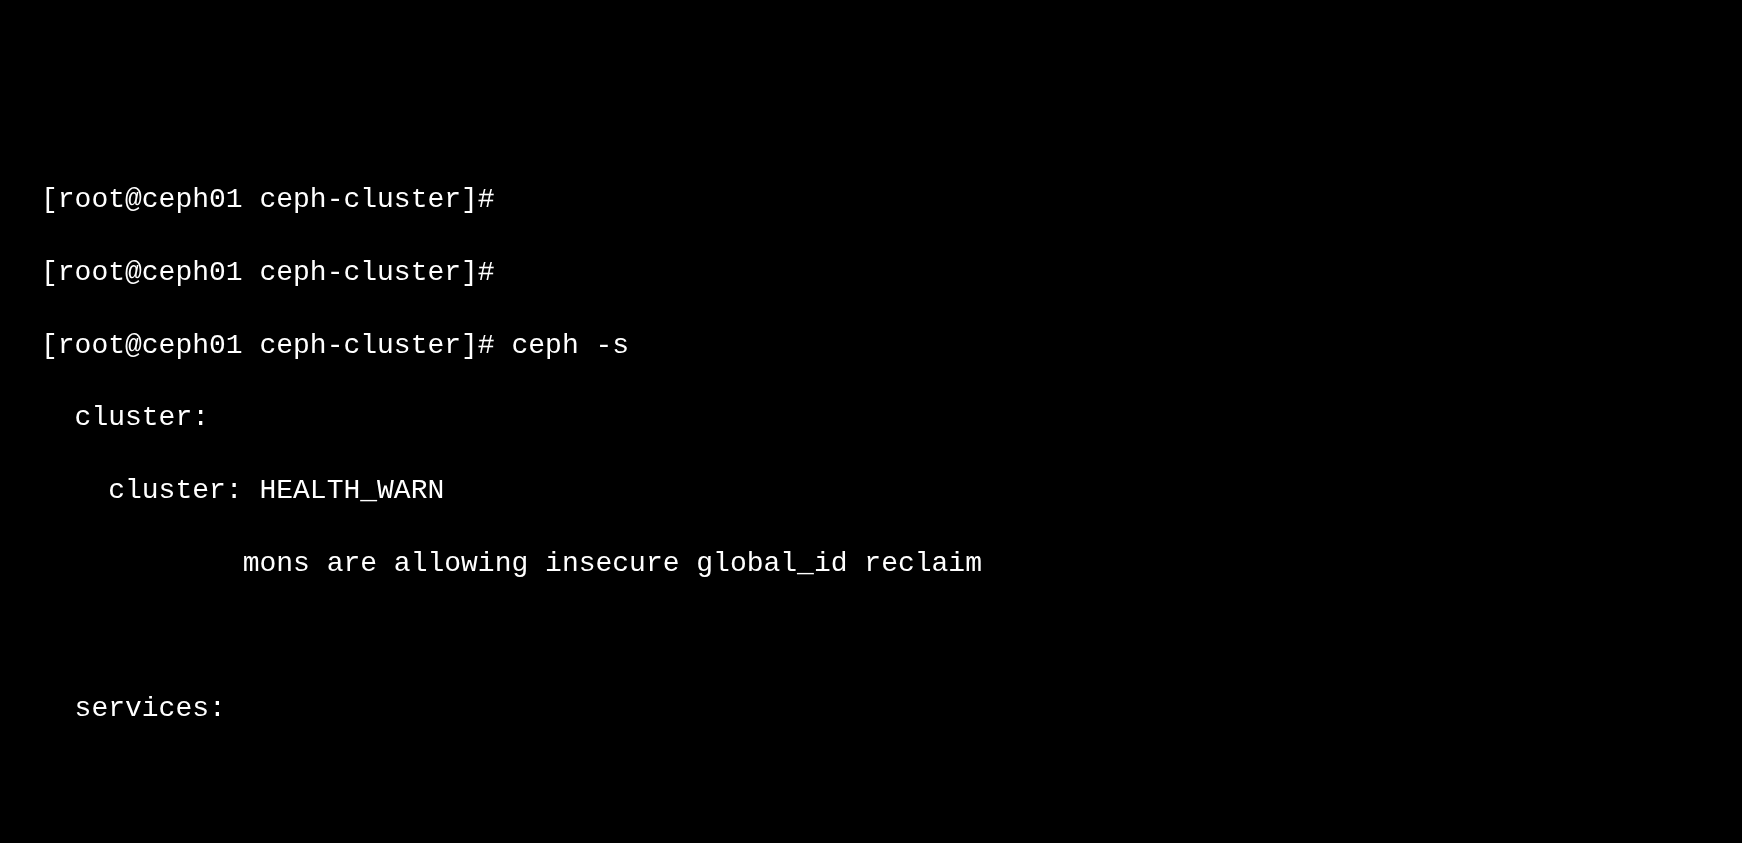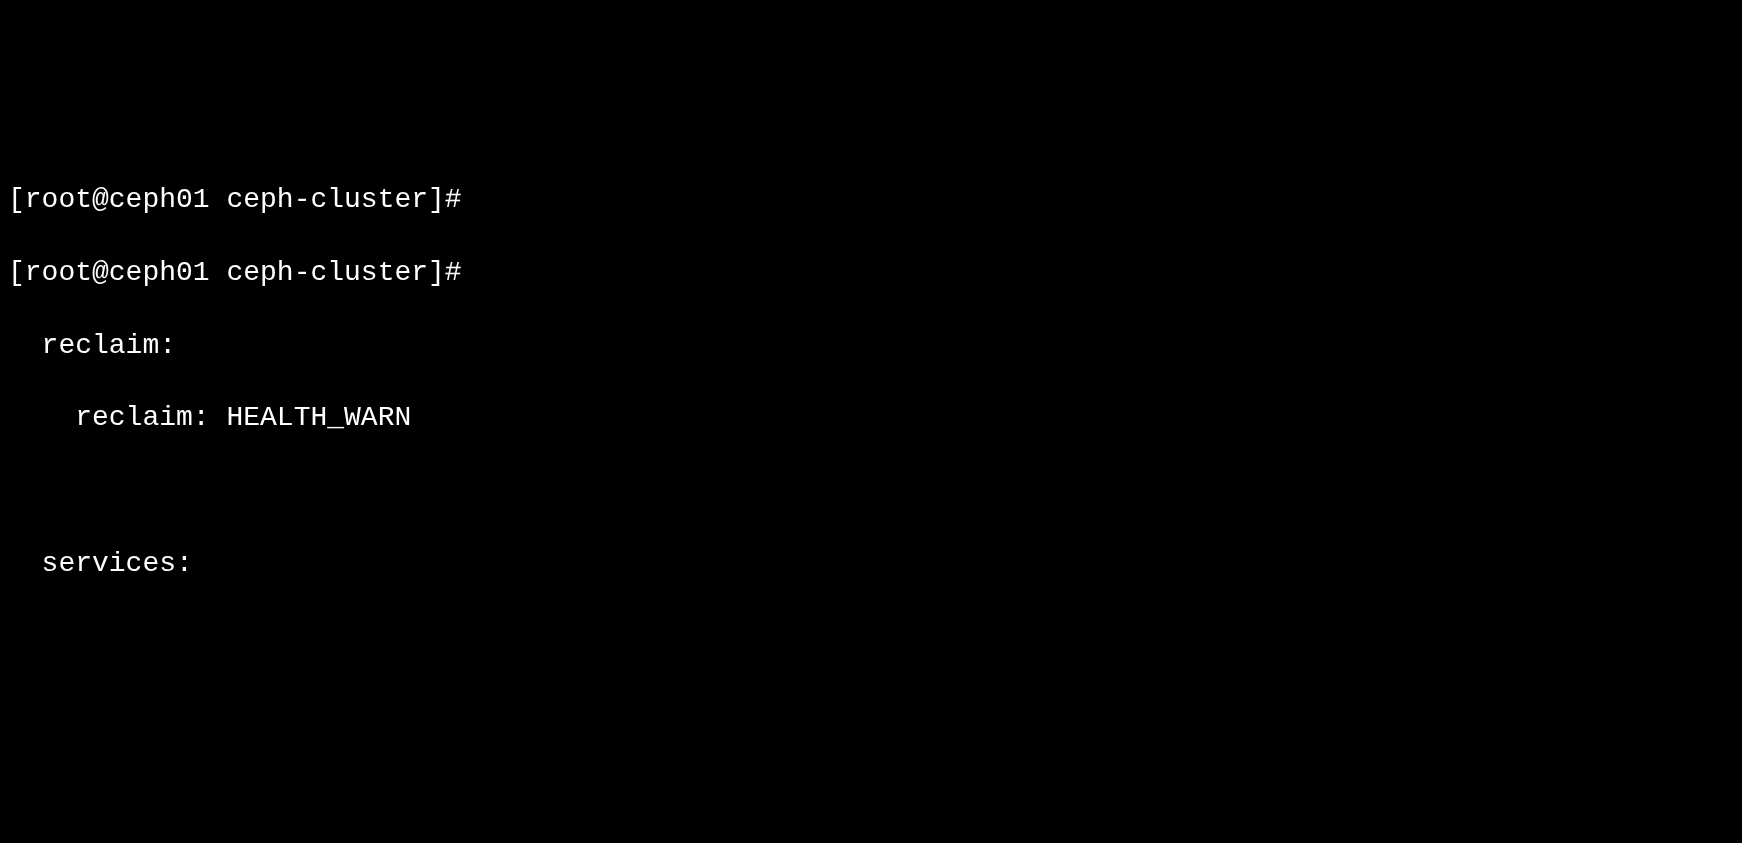"[root@ceph01 ceph-cluster]#" .line { margin-left: none -> 33px }
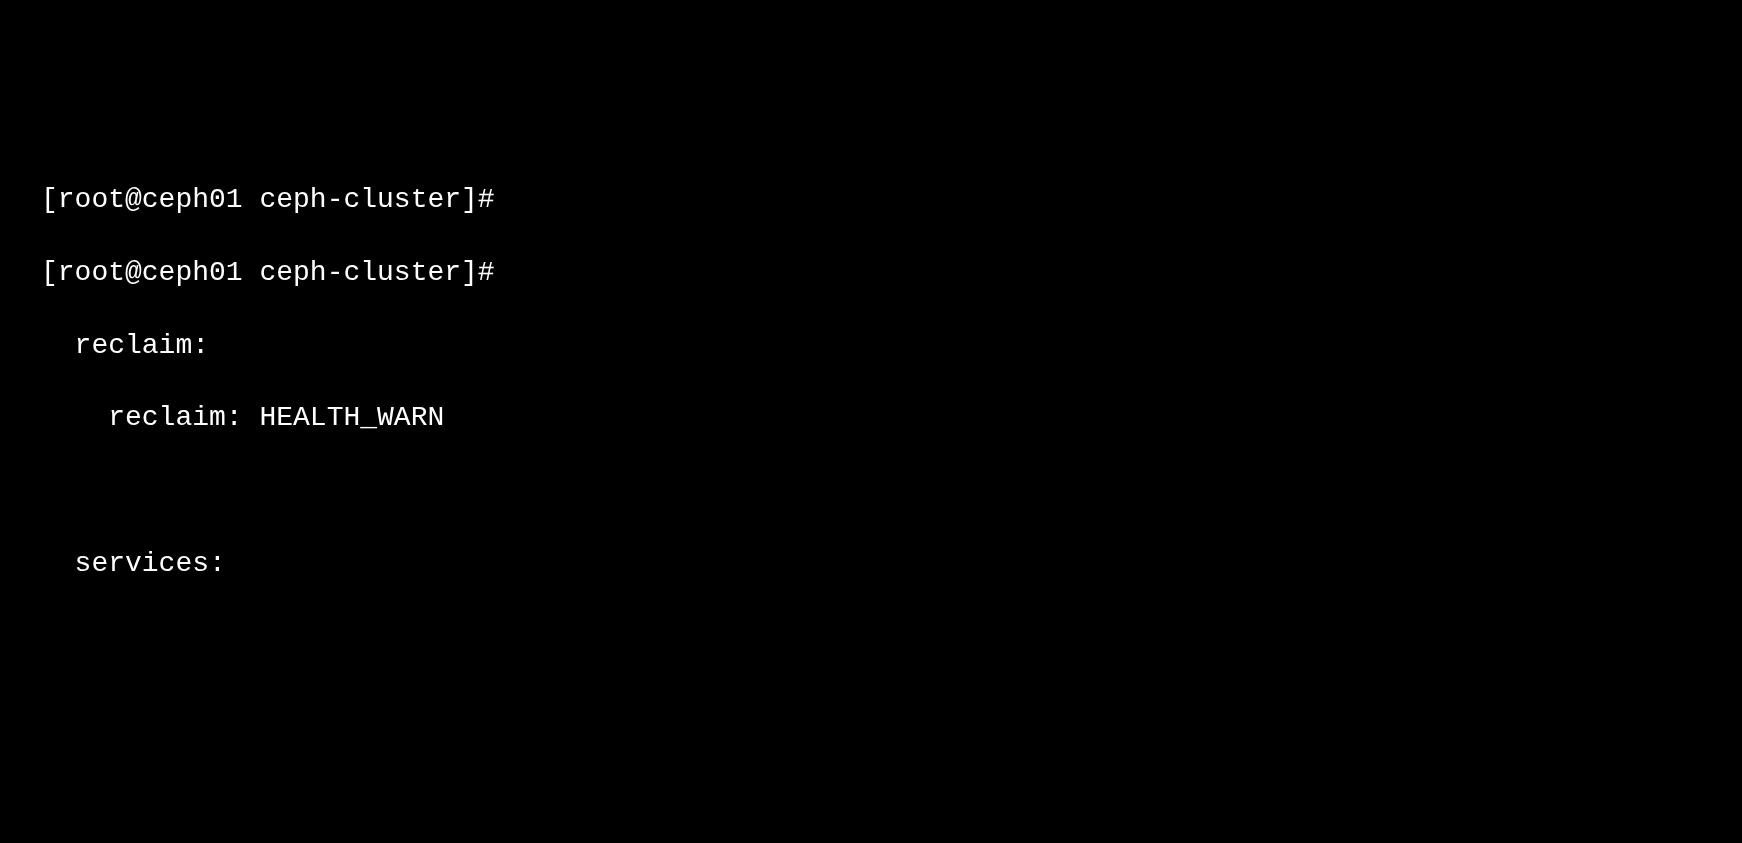"[root@ceph01 ceph-cluster]# ceph -s" div.line { html: none -> <div>[root@ceph01 ceph-cluster]# ceph -s</div> }
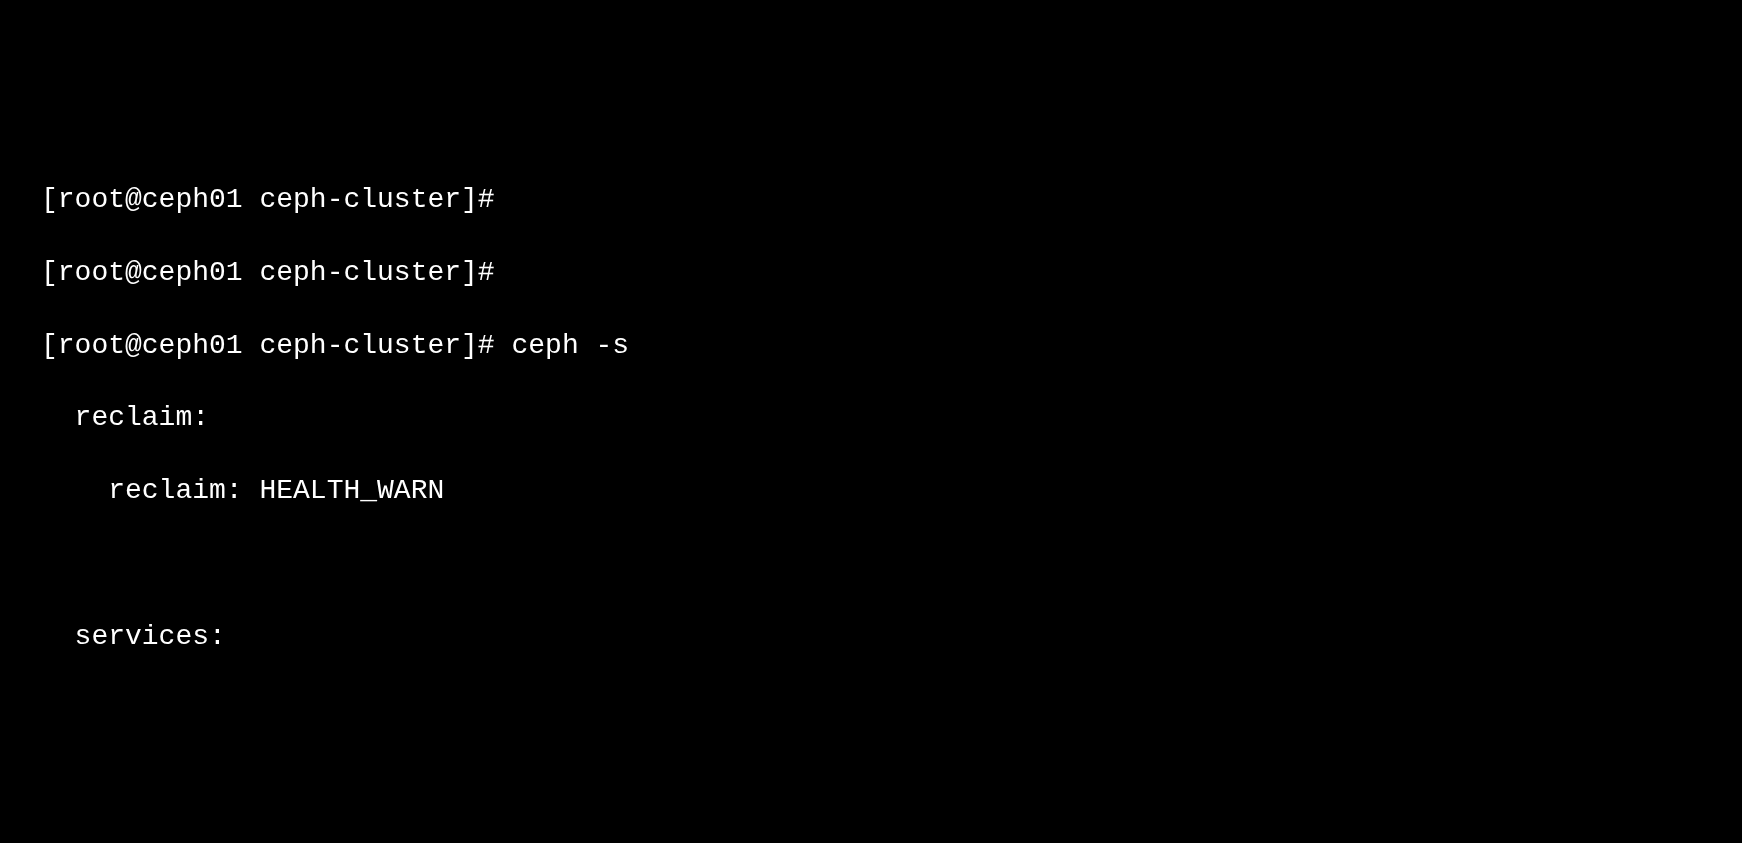"reclaim:" div.line { text: reclaim -> cluster }
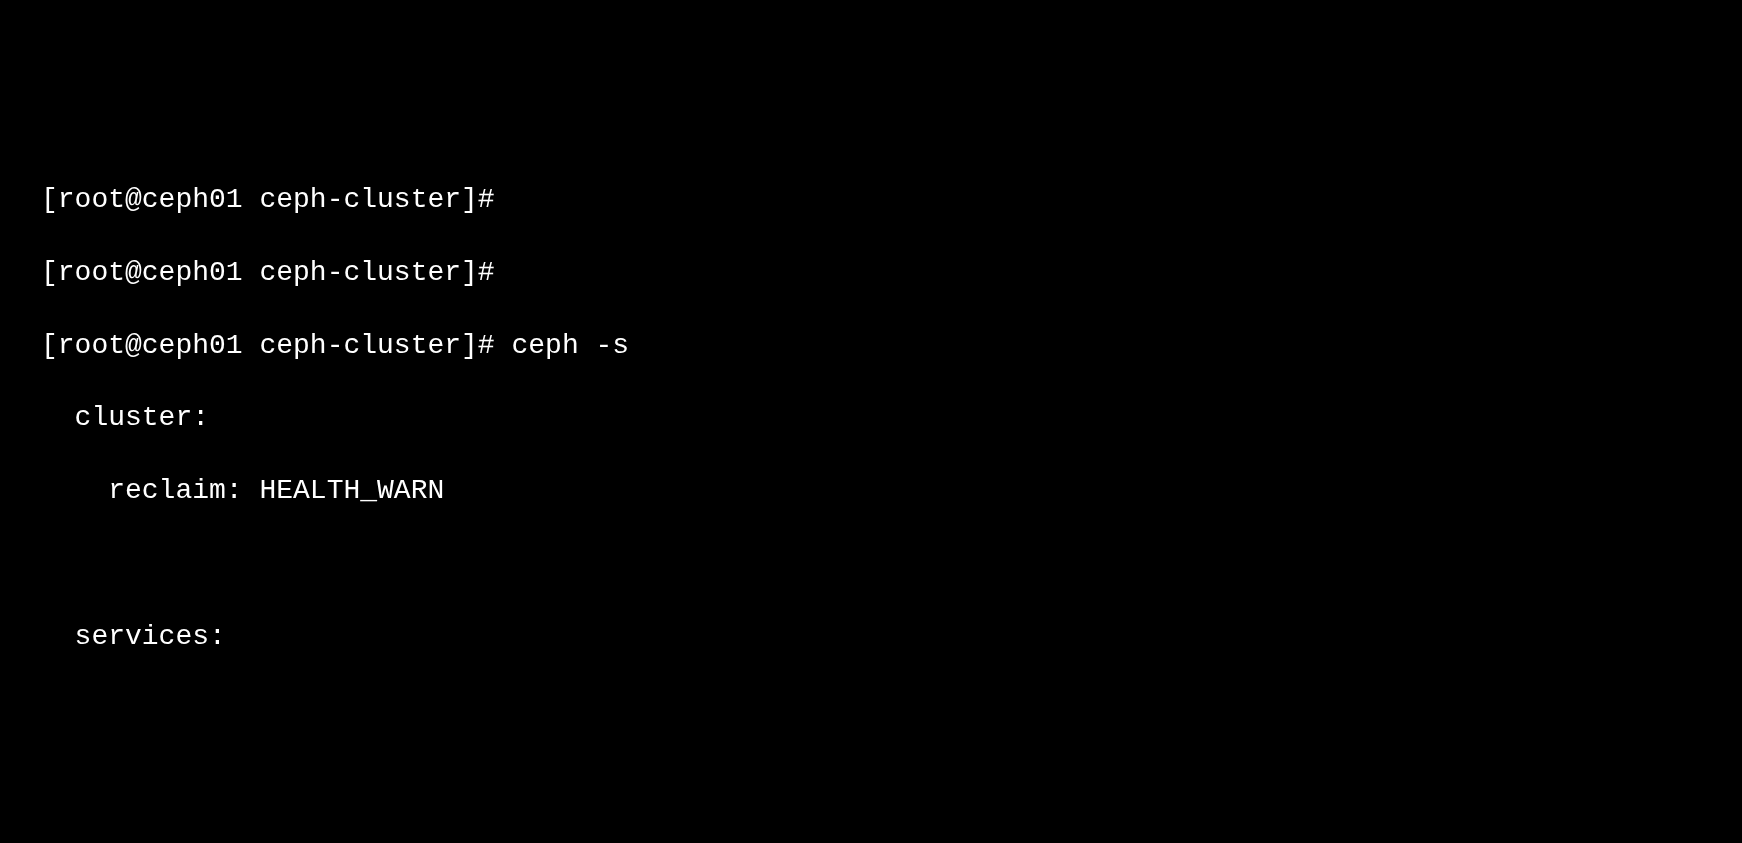"reclaim: HEALTH_WARN" div.line { text: reclaim -> cluster }
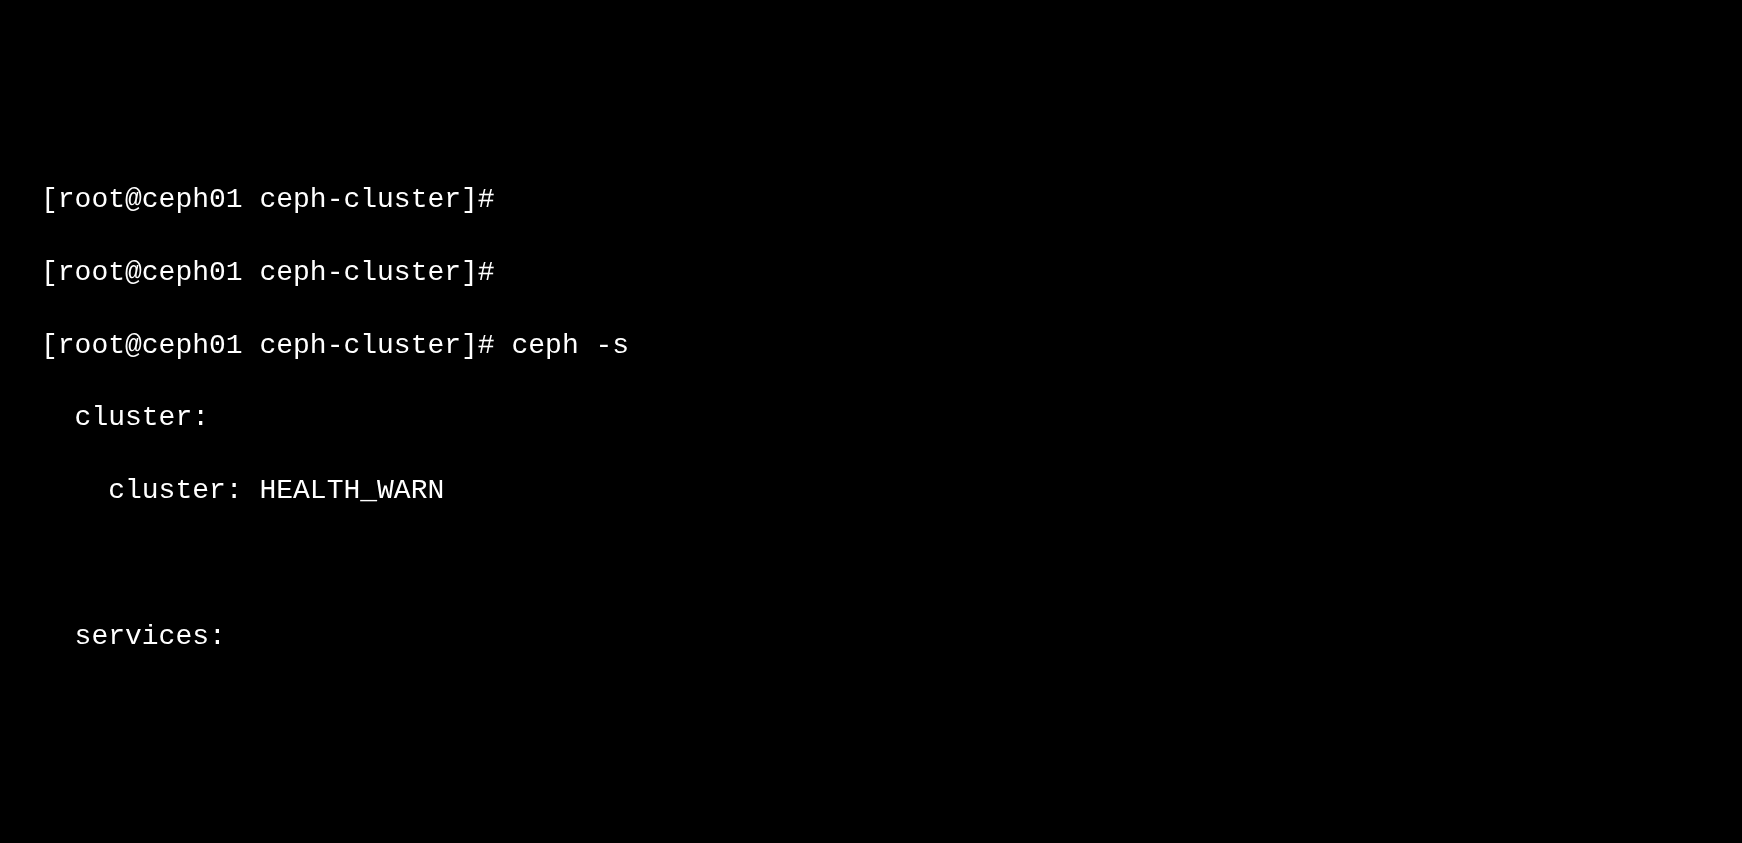"mons are allowing insecure global_id" div.line { html: none -> <div> mons are allowing insecure global_id reclaim</div> }
